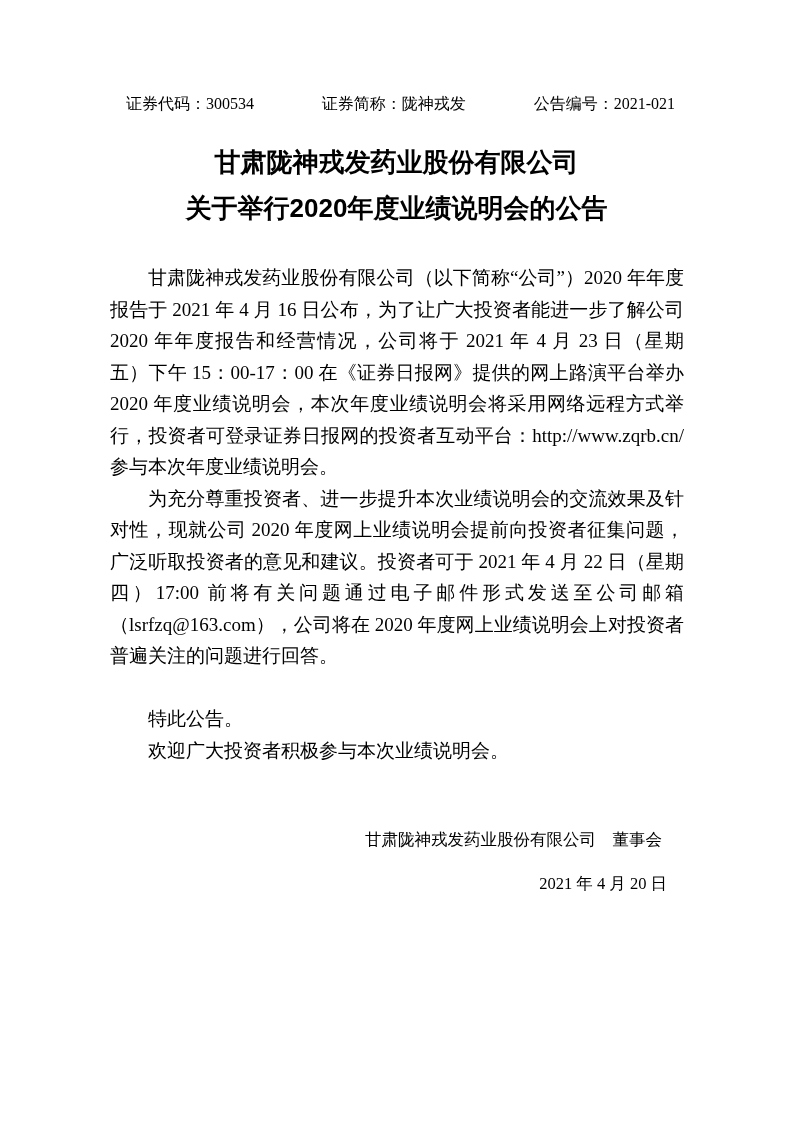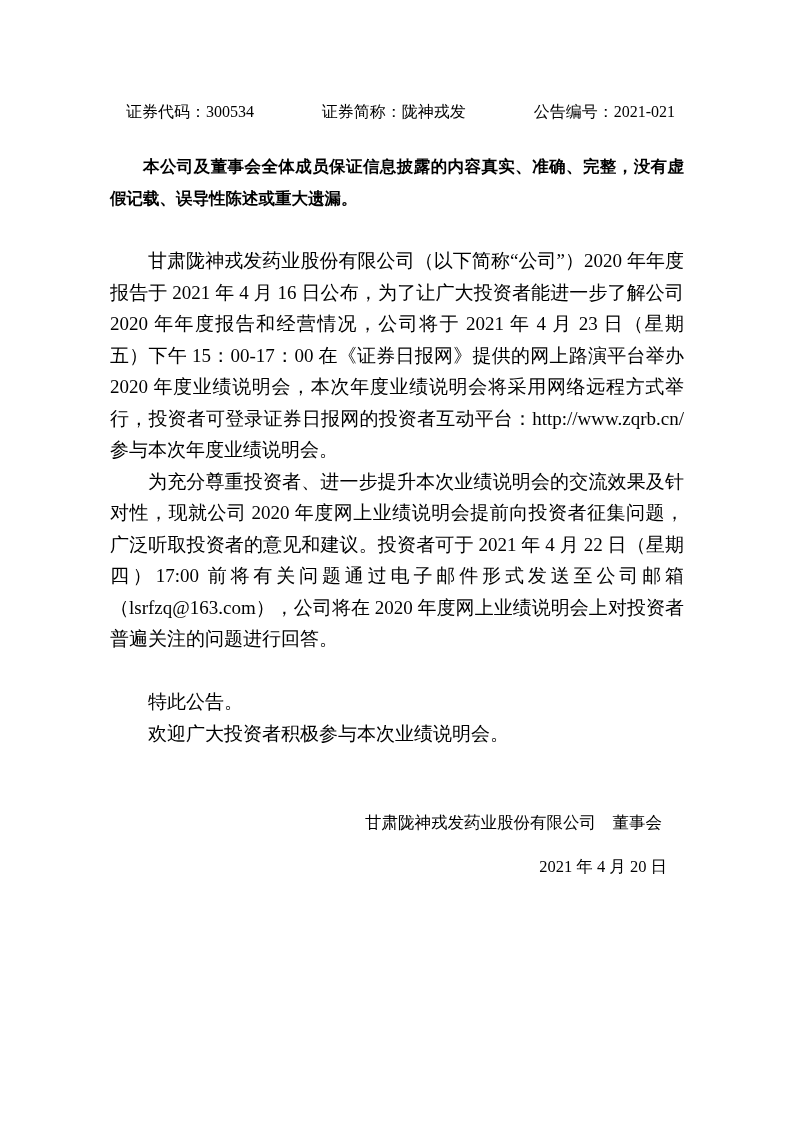"证券代码：300534" .header-row { margin: 8px 118px 0 126px -> 0 118px 0 126px }
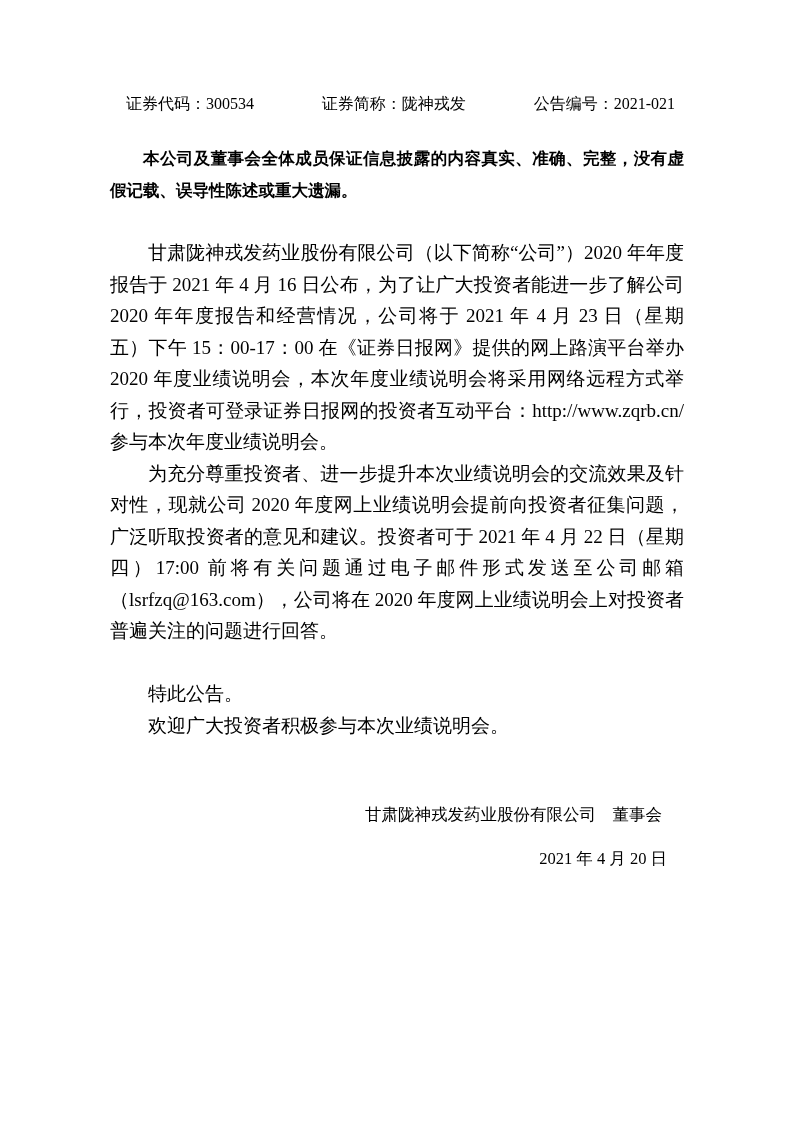"甘肃陇神戎发药业股份有限公司" h1.doc-title { html: none -> <h1> <span>甘肃陇神戎发药业股份有限公司</span> <span>关于举行2020年度业绩说明会的公告</span> </h1> }
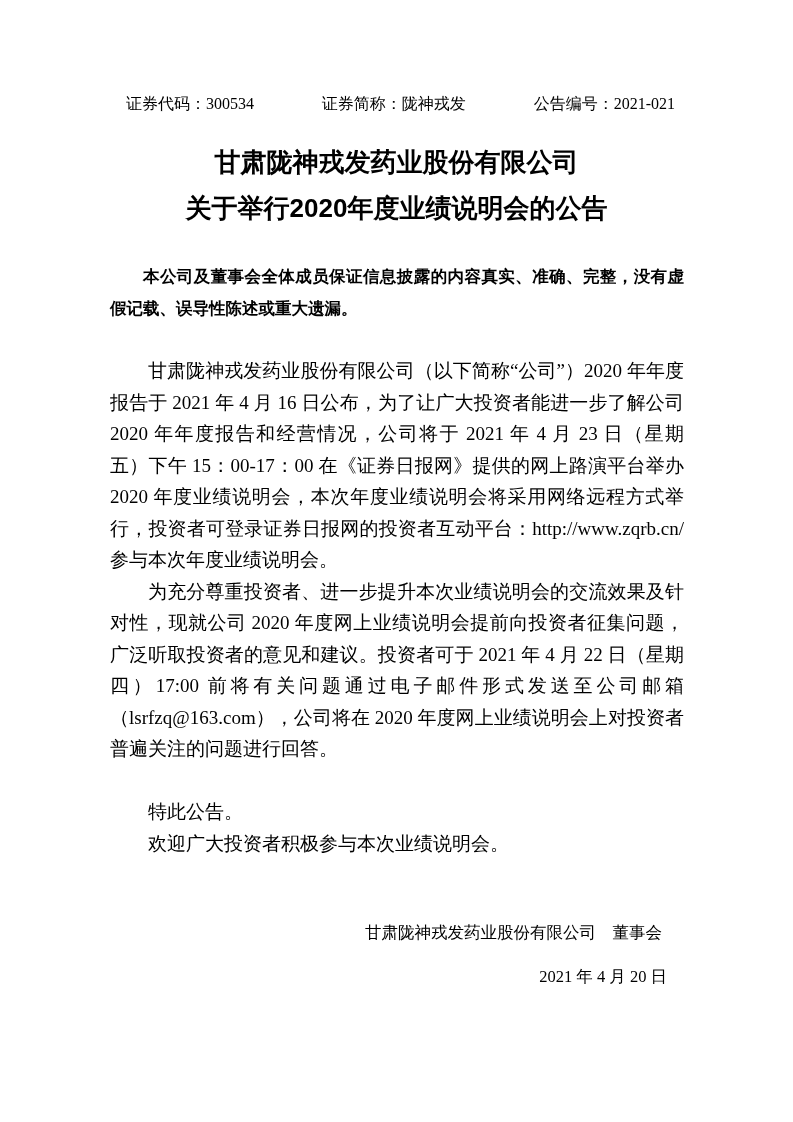"本公司及董事会全体成员保证信息披露的内容真实、准确、完整，没有虚假记载、误导性陈" p.disclaimer { html: <p>本公司及董事会全体成员保证信息披露的内容真实、准确、完整，没有虚假记载、误导性陈述或重大遗漏。</p> -> none }
